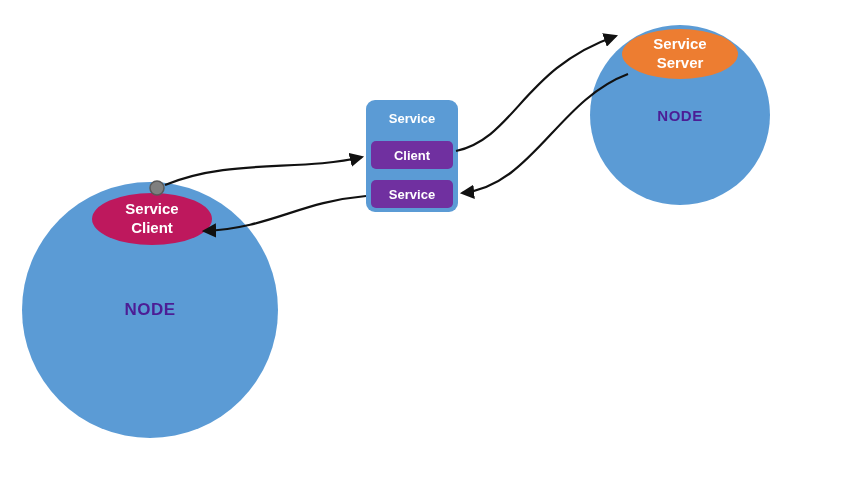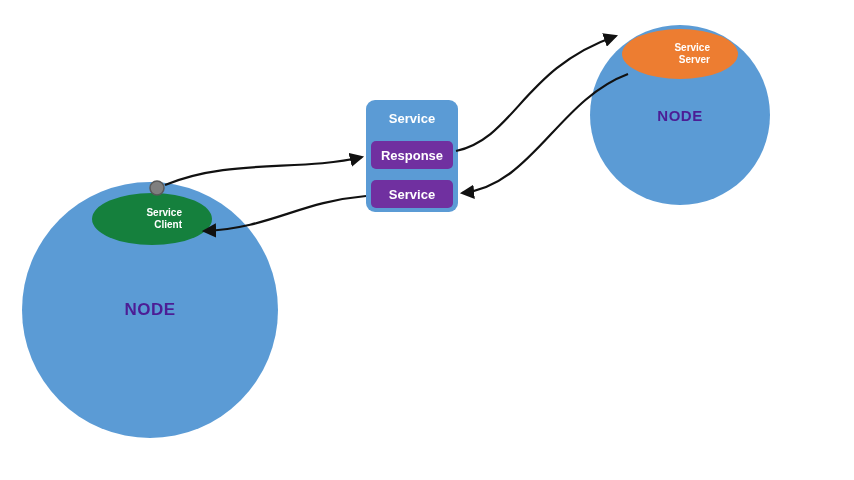"Service Server" .oval-label { font-size: 10px -> 15px; text-align: right -> none }
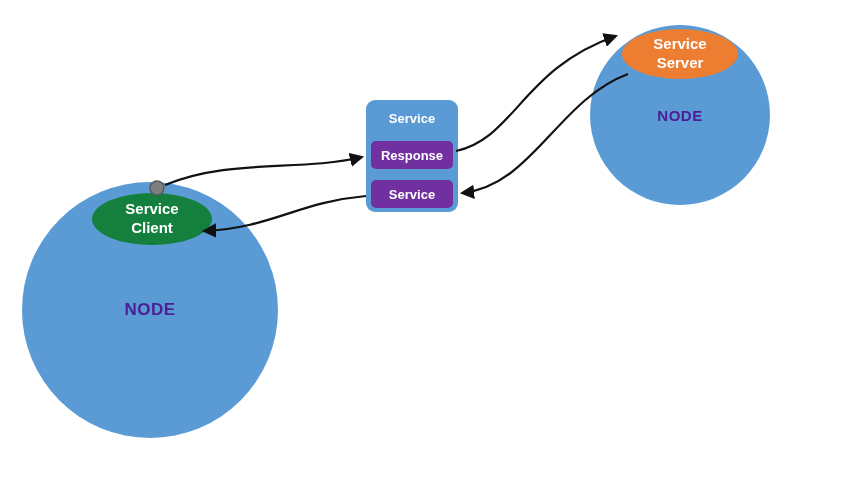"Response" div.svc-btn { text: Response -> Client }
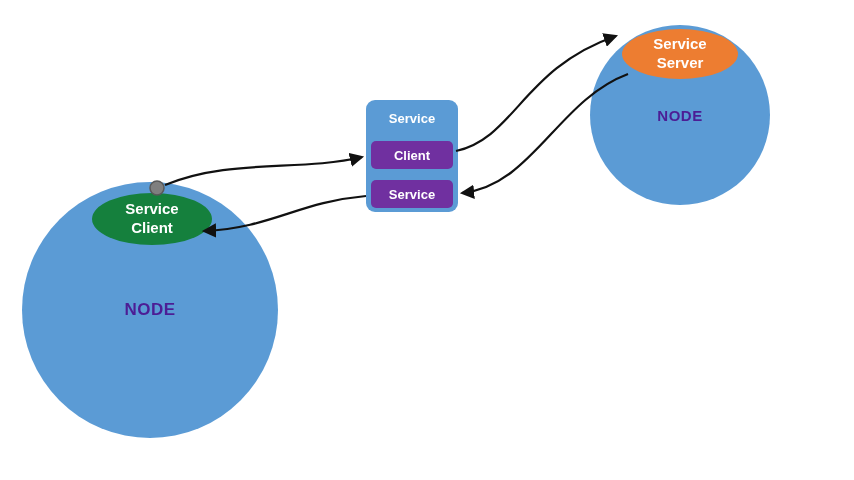"Service Client" #service-client-oval { background: #15803d -> #be185d }
